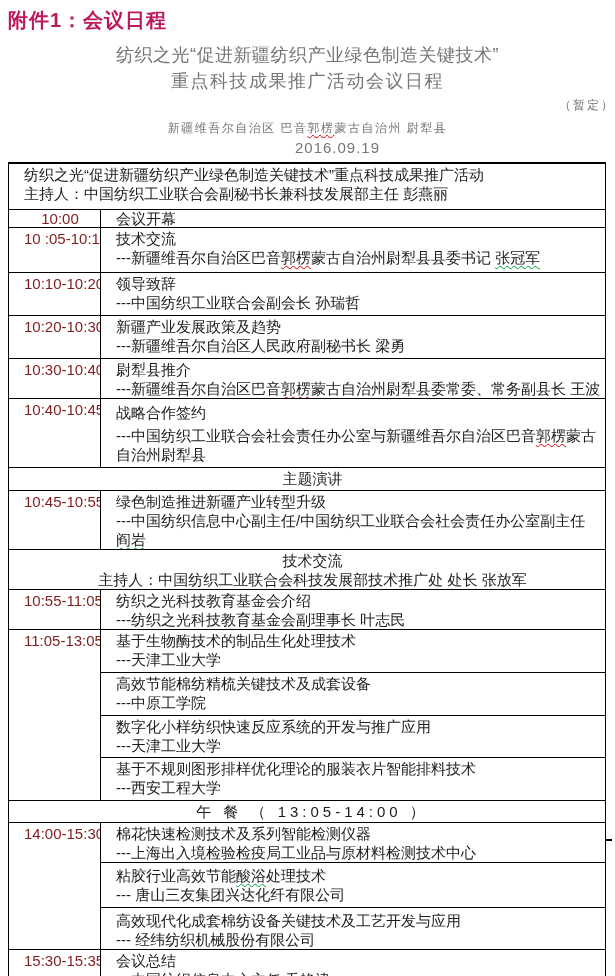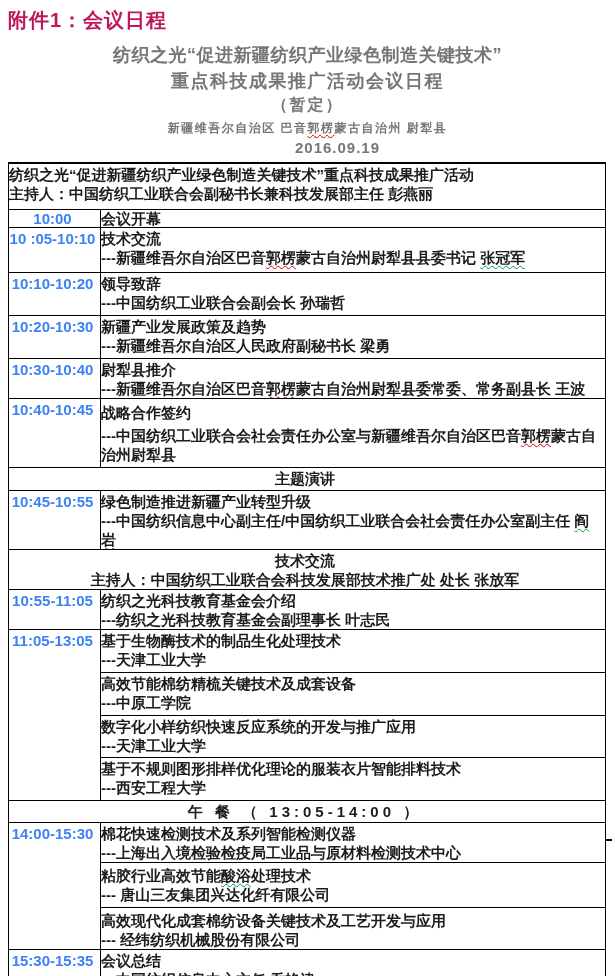"纺织之光“促进新疆纺织产业绿色制造关键技术”" .subtitle { font-weight: bold -> none }
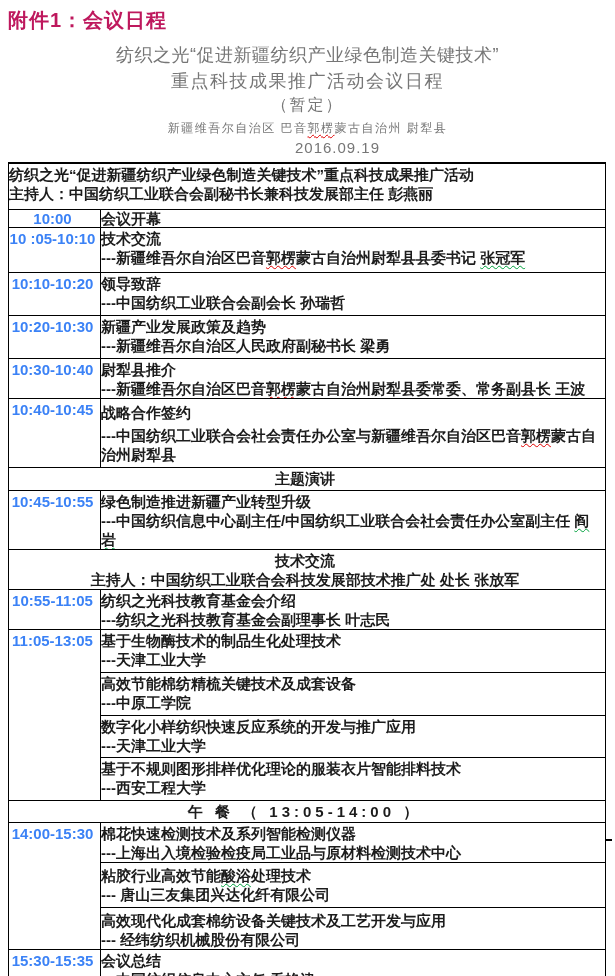"（暂定）" .t3 { font-size: 16px -> 12px; text-align: none -> right }
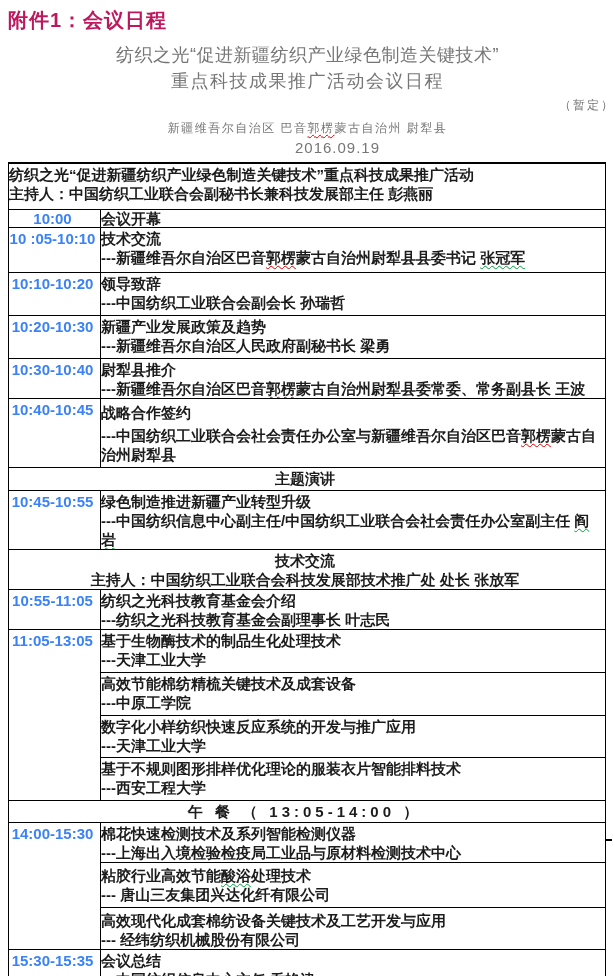"纺织之光“促进新疆纺织产业绿色制造关键技术”重点科技成果推广活动" table.agenda td { font-weight: bold -> none; padding: 1px 4px 0 0 -> 1px 4px 0 15px }
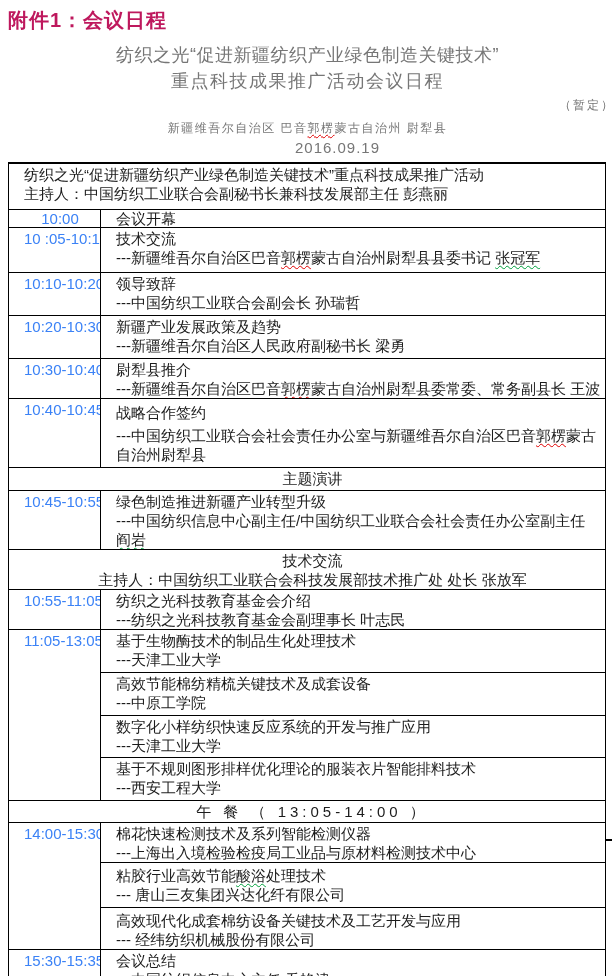"10:00" td.time { color: #3b82f6 -> #7f1d1d }
